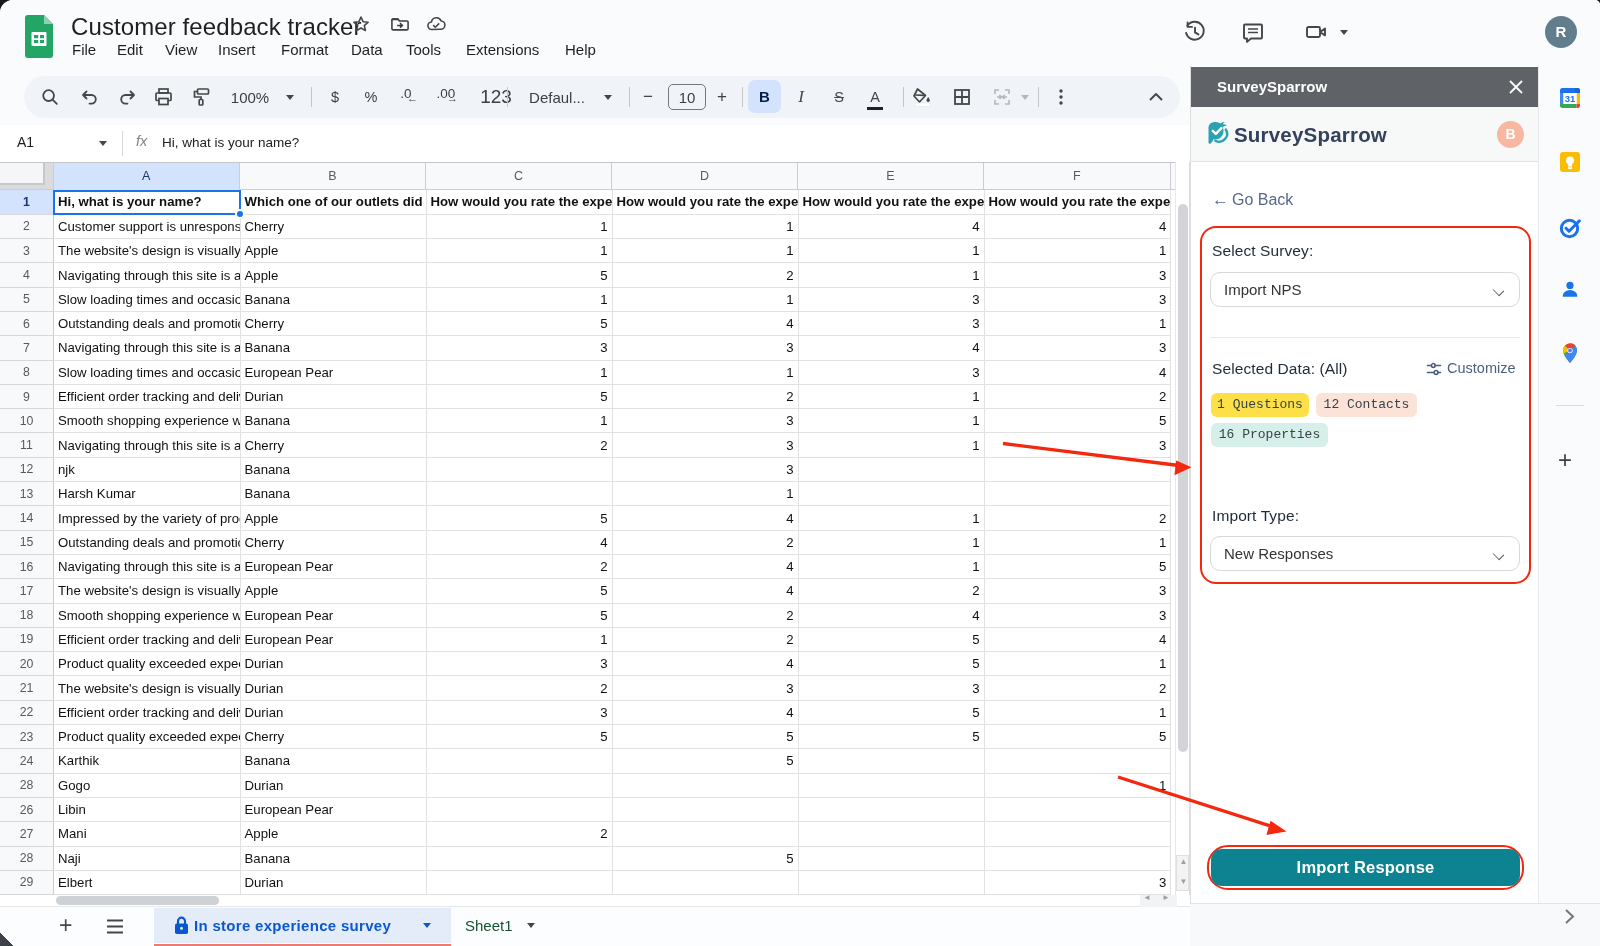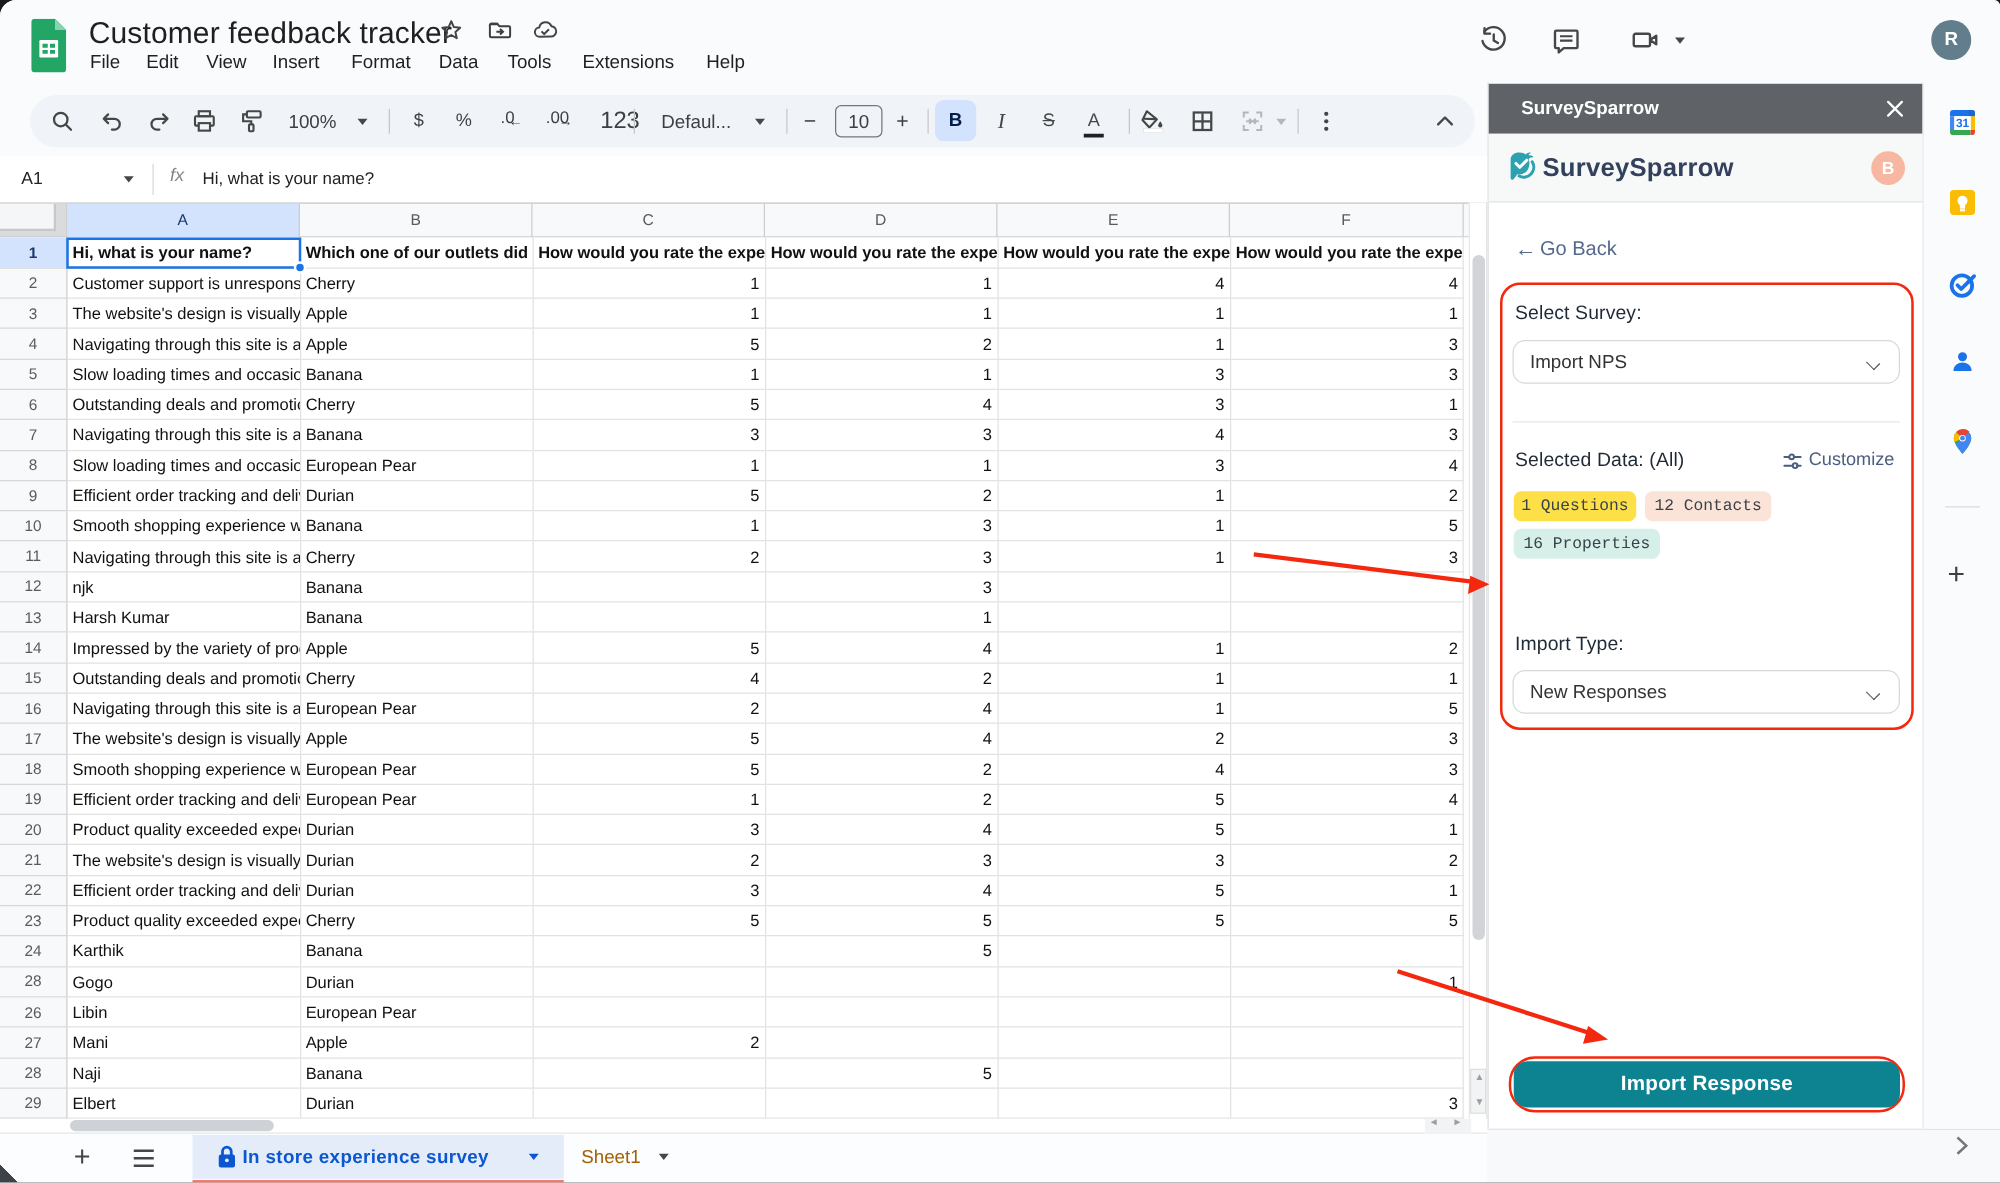"Sheet1" #sh1 { color: #a16207 -> #14532d }
